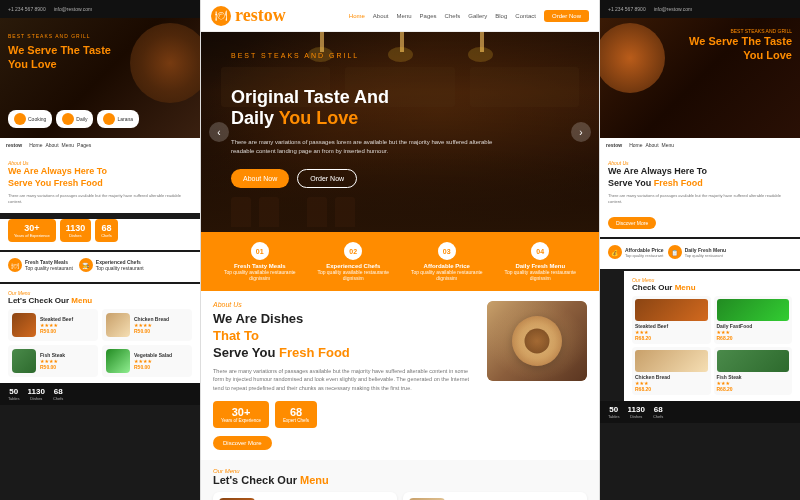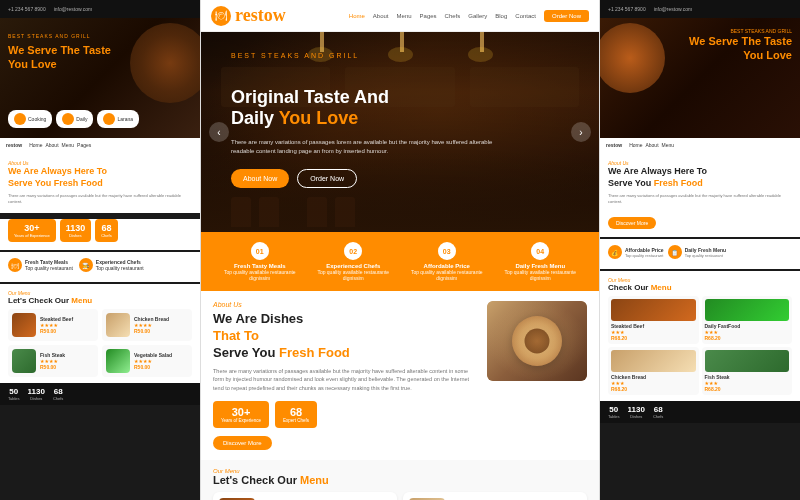"Check Our Menu" .right-menu-section { margin-left: none -> 24px }
